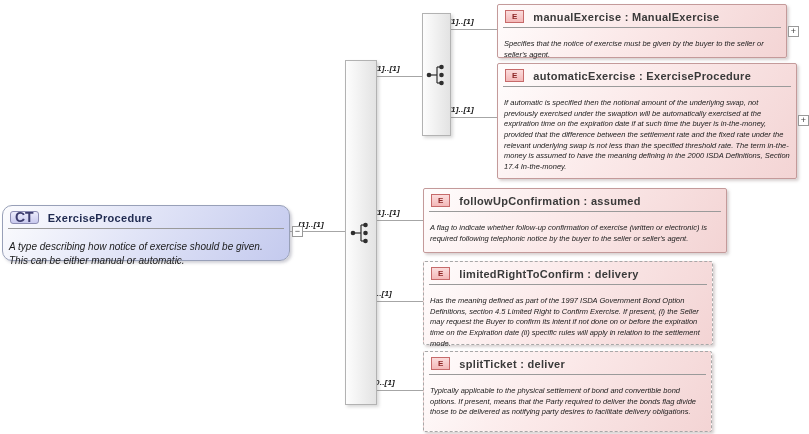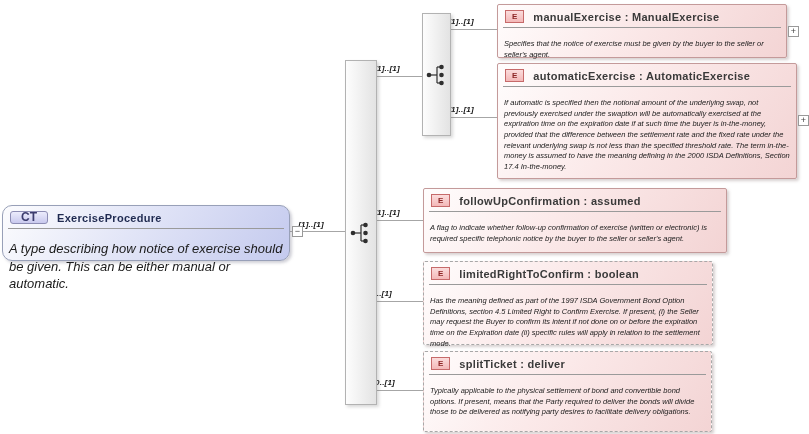"automaticExercise : AutomaticExercise" span.box-title { text: AutomaticExercise -> ExerciseProcedure }
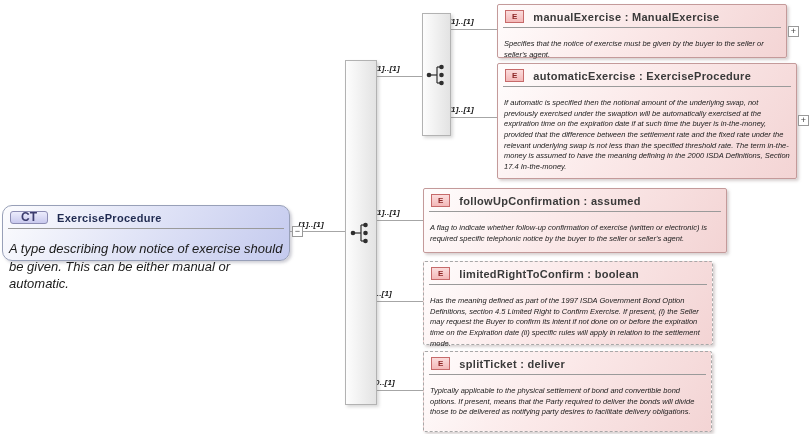"CT" .badge-ct { font-size: 12px -> 14px; padding: 0 10px -> 0 4px }
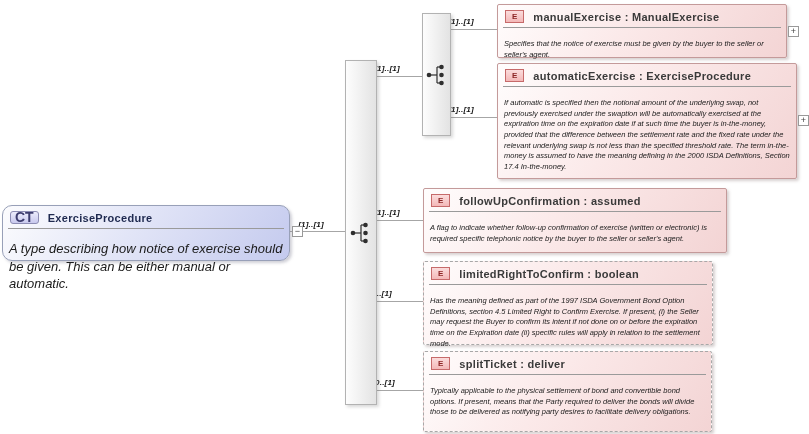"A flag to indicate whether" div.box-desc { text: specific -> following }
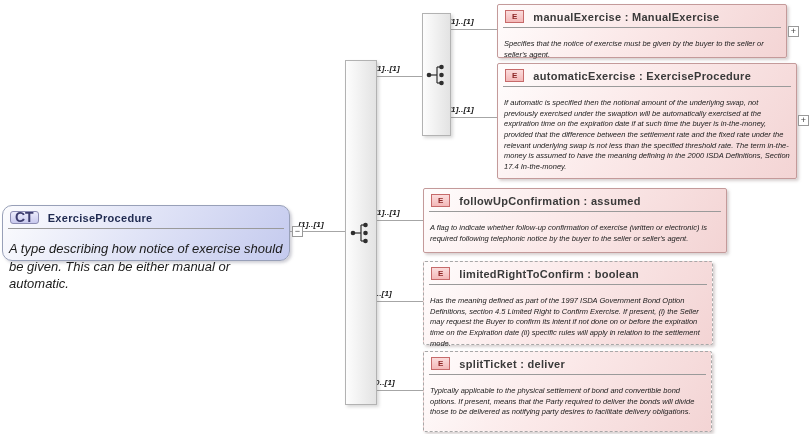"A type describing how notice" .type-box .box-desc { font-size: 13px -> 10px }
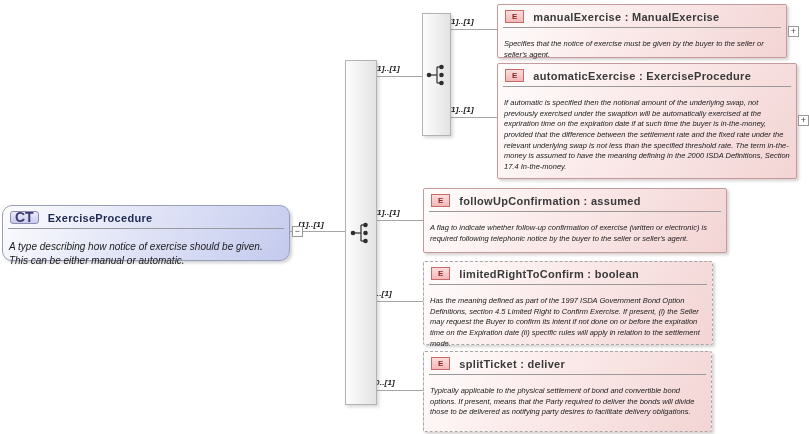"limitedRightToConfirm : boolean" span.box-title { text: boolean -> delivery }
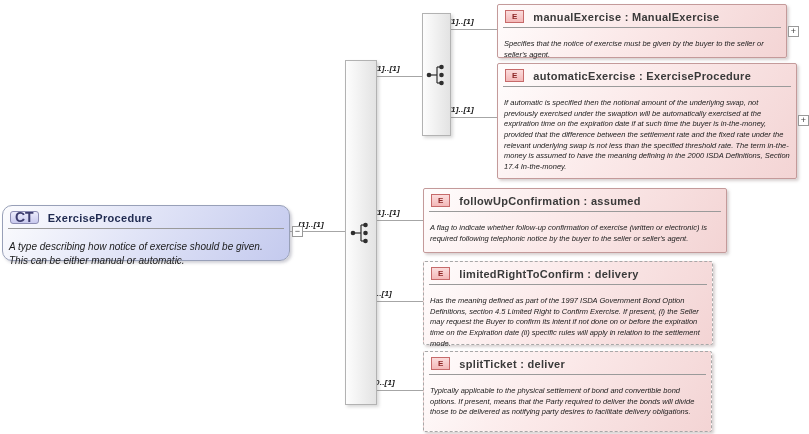"Typically applicable to the physical" div.box-desc { text: will -> flag }
